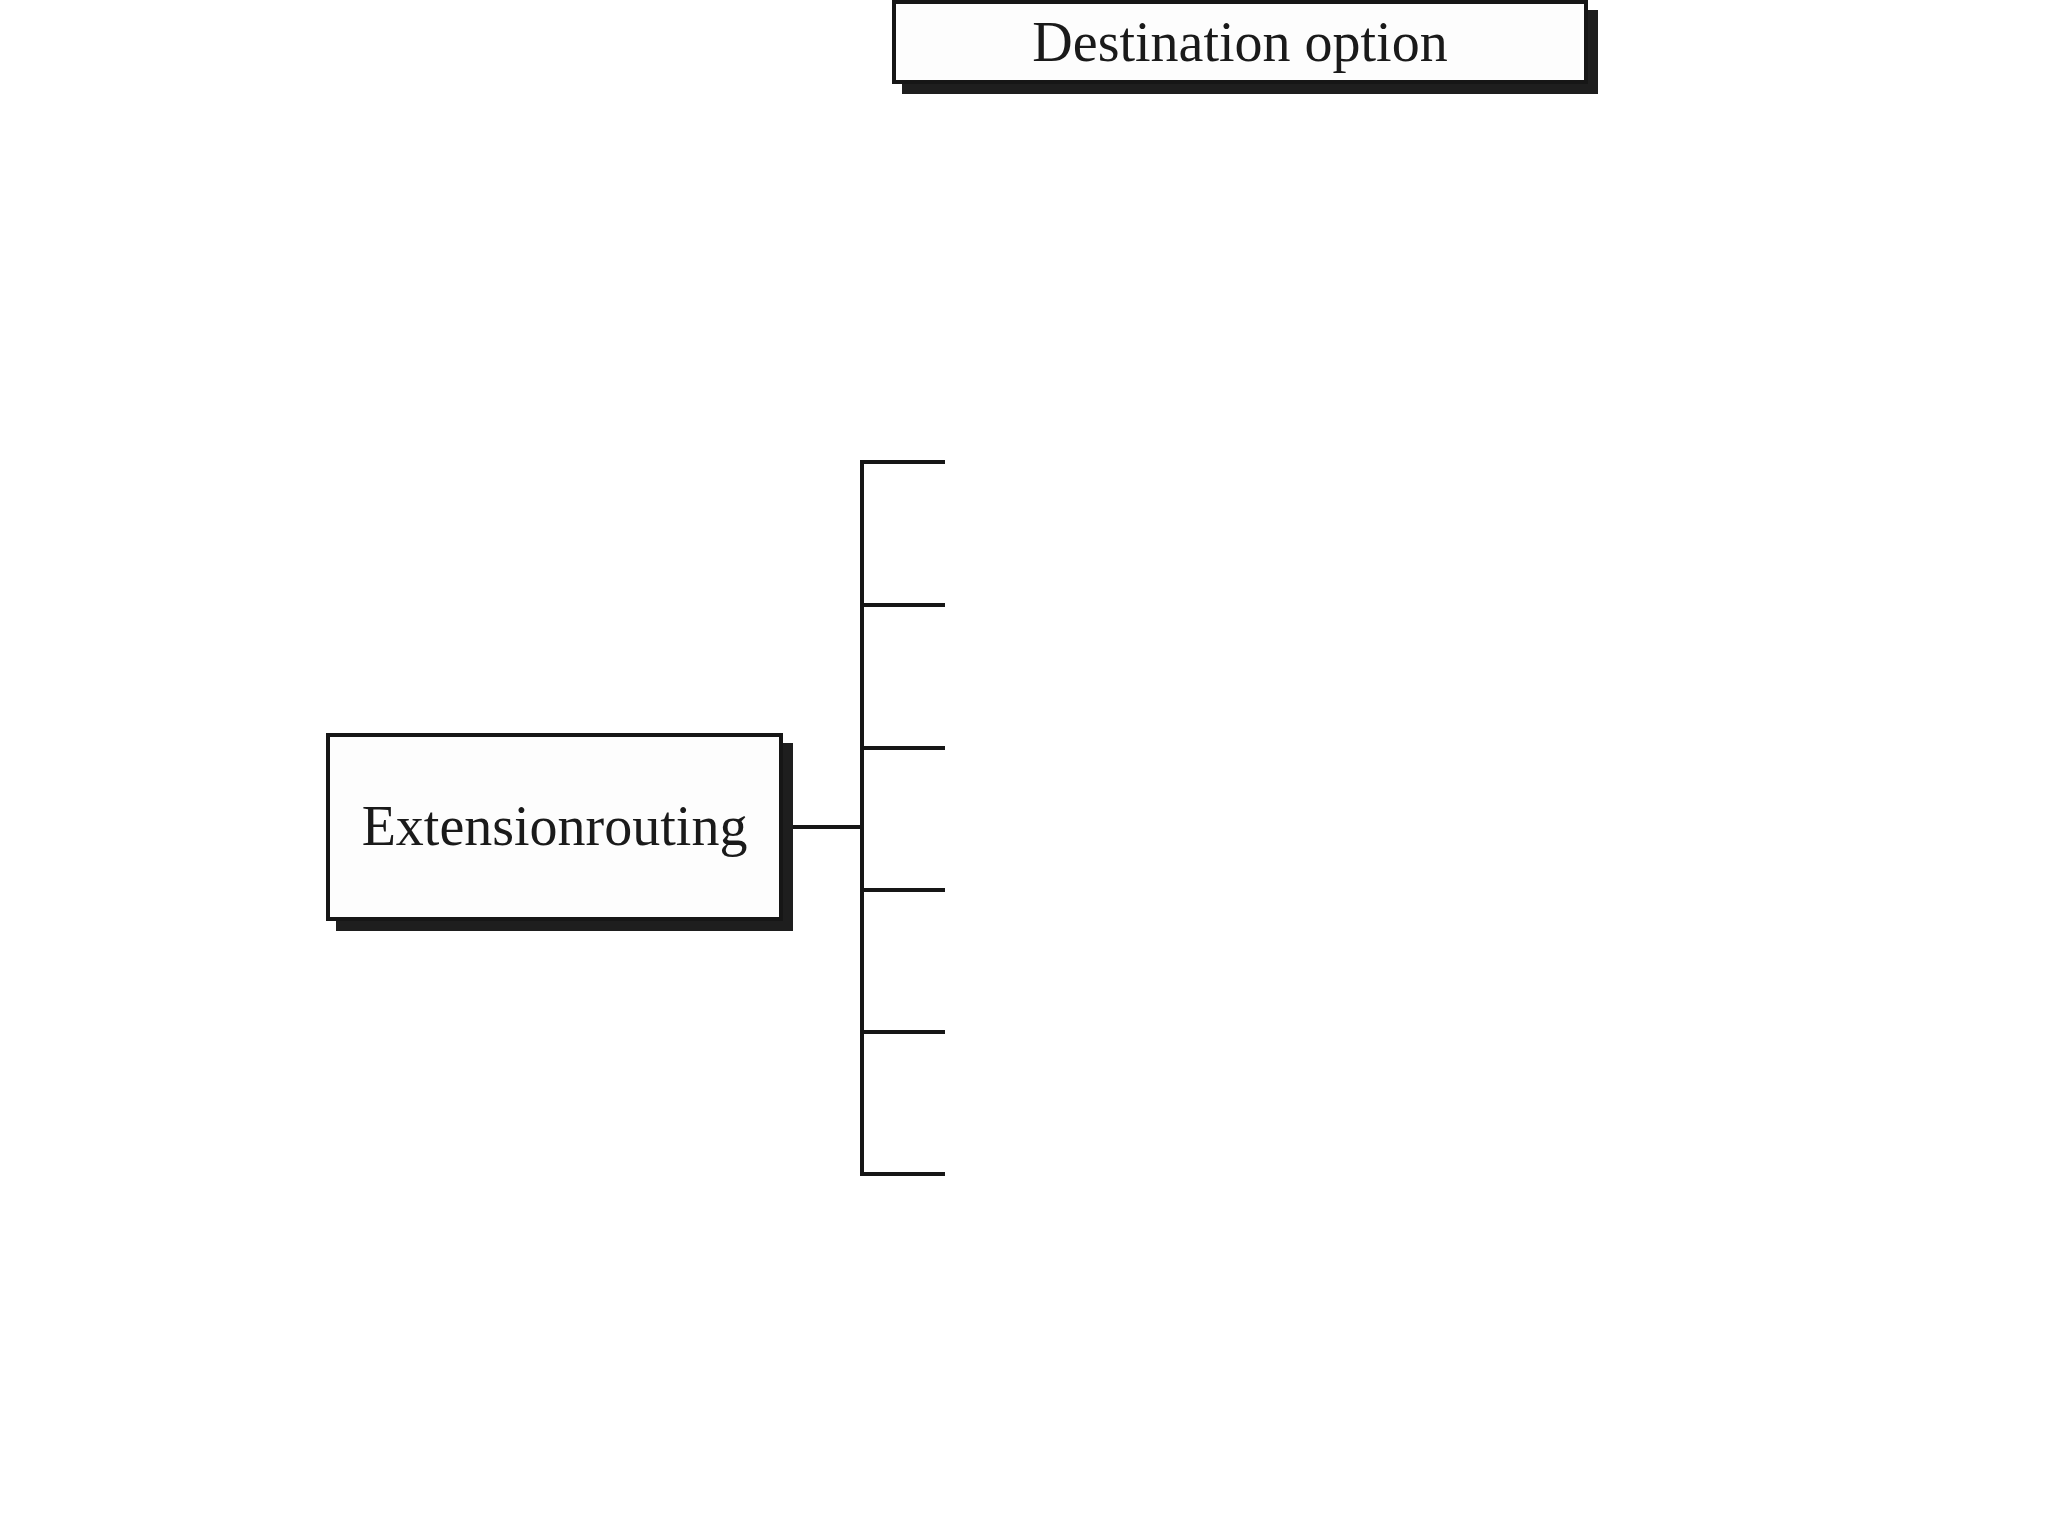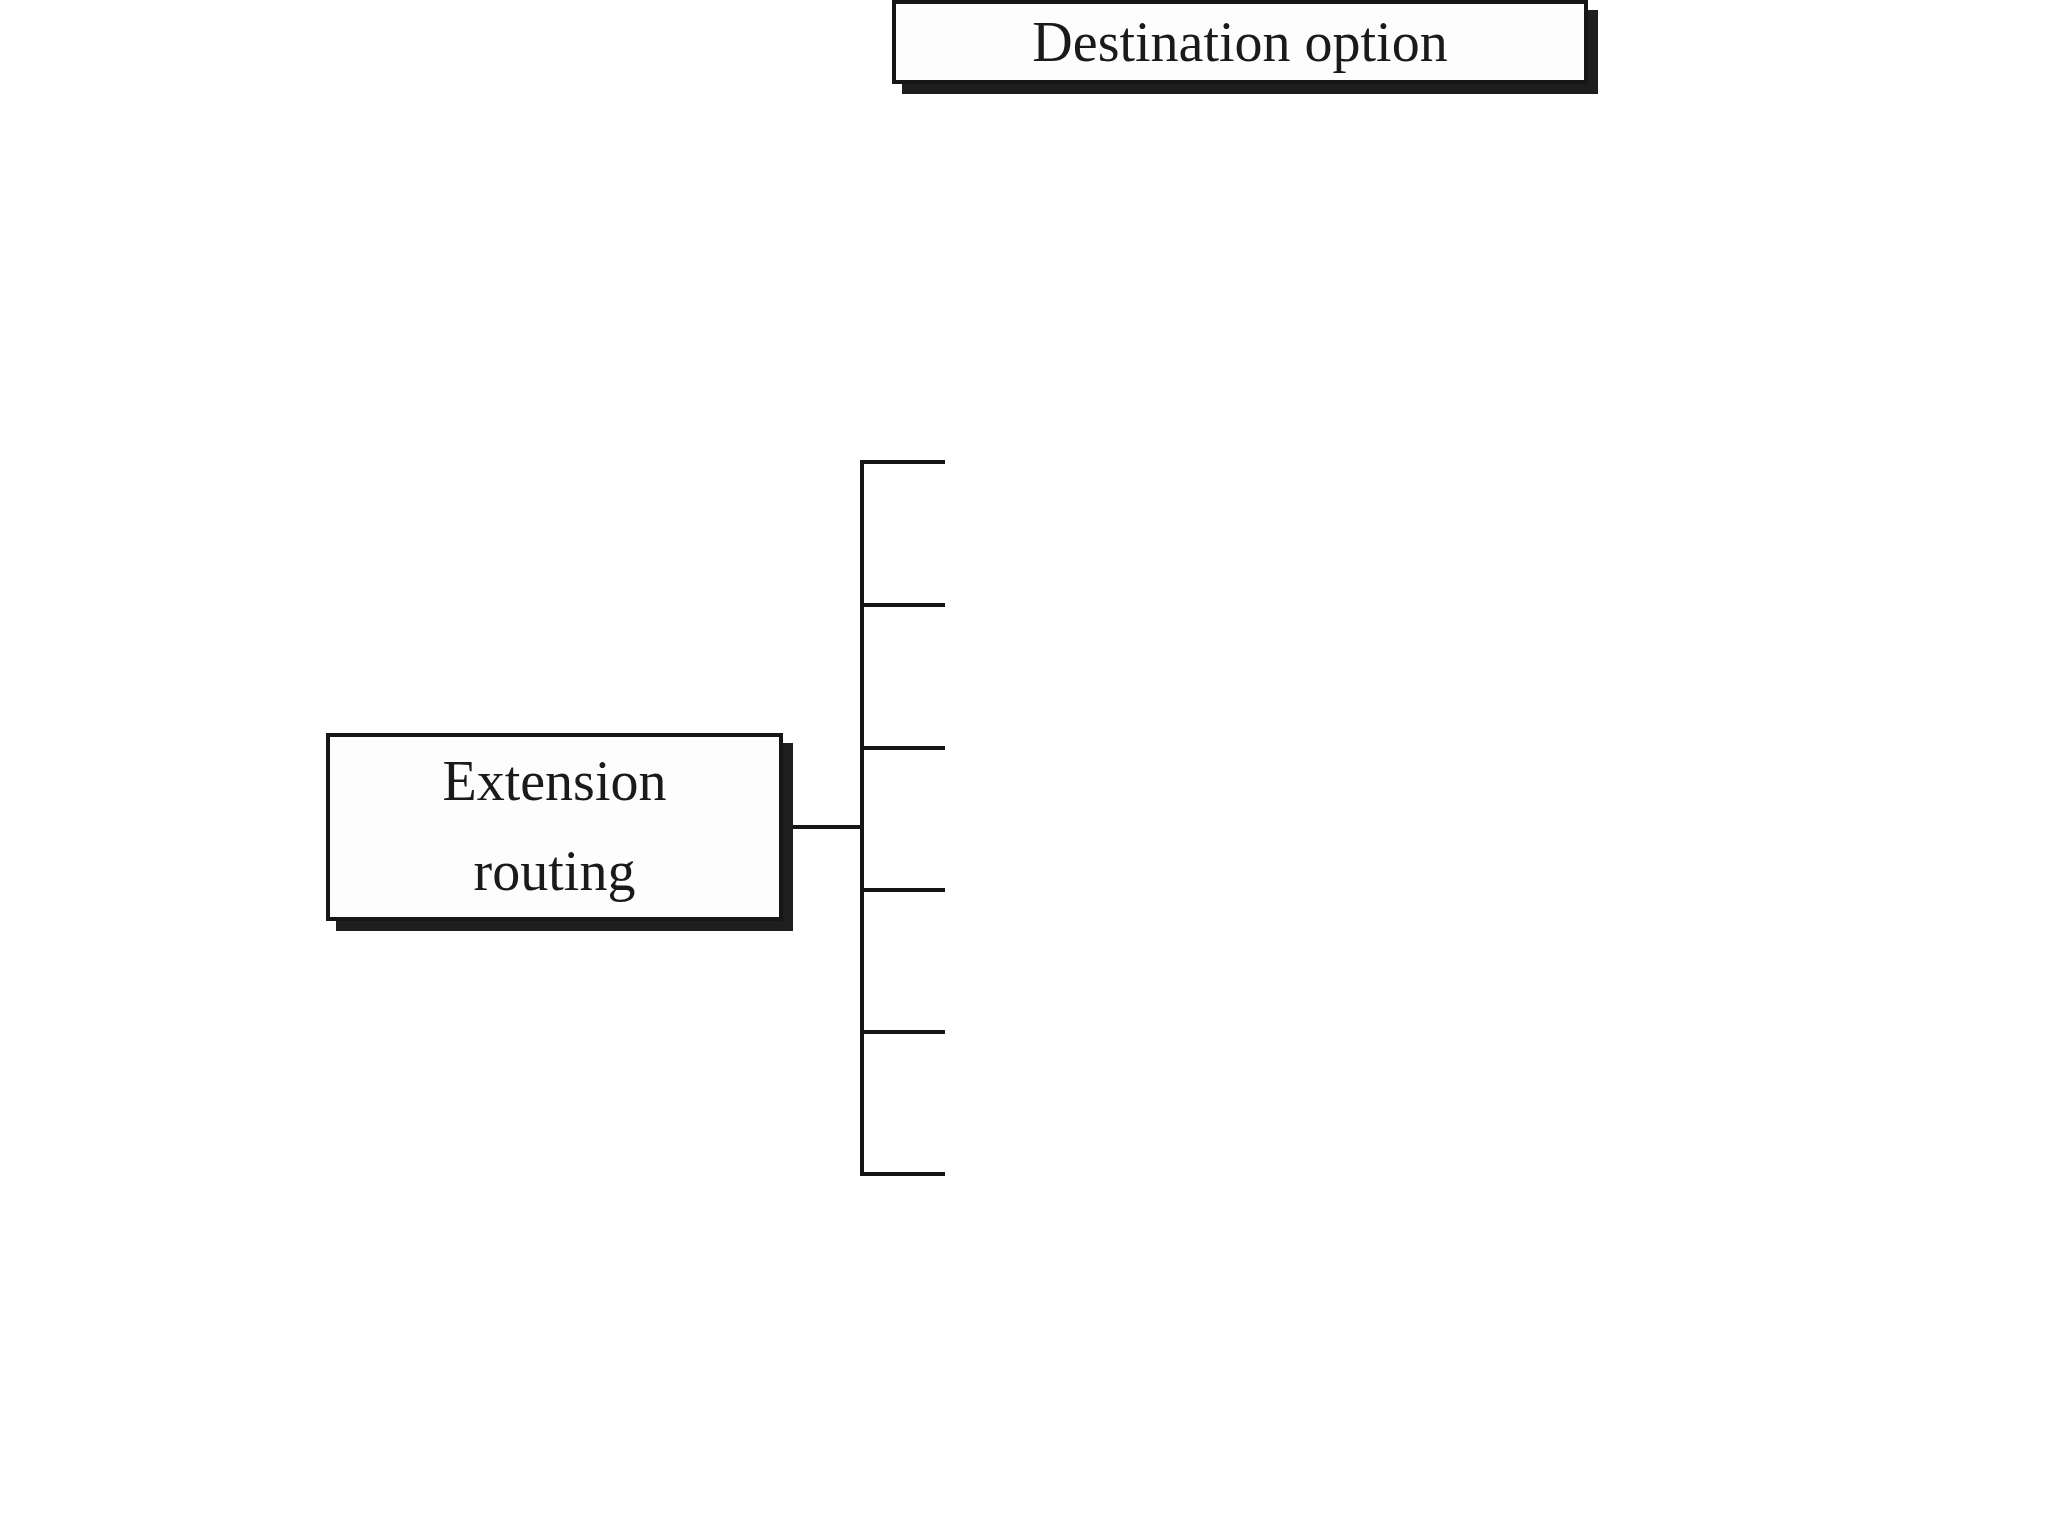"Extension" .root-box { flex-direction: column -> row }
